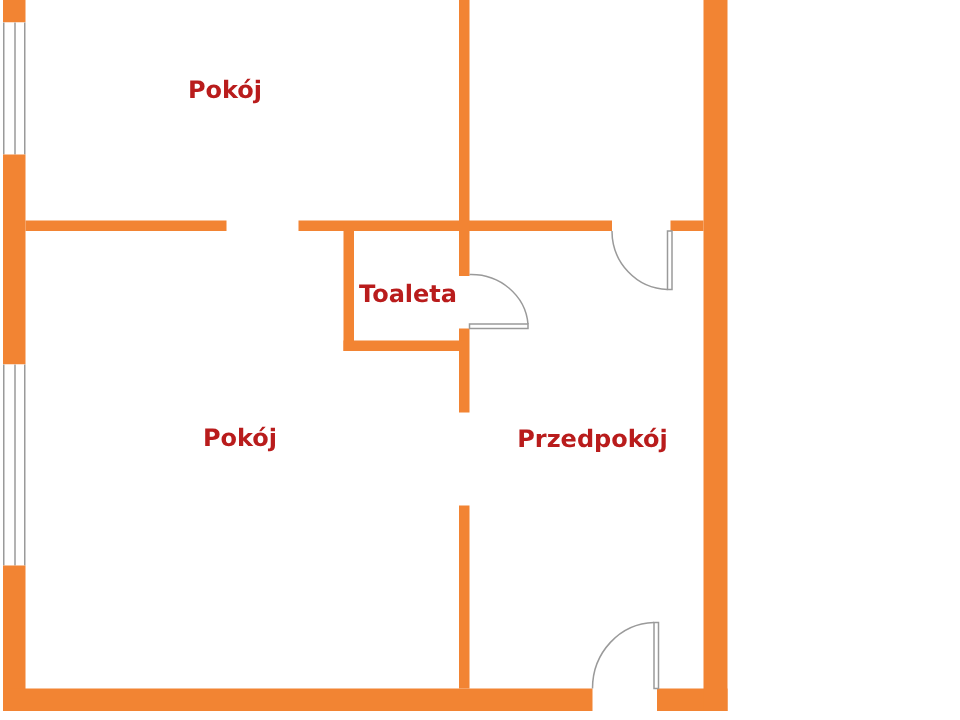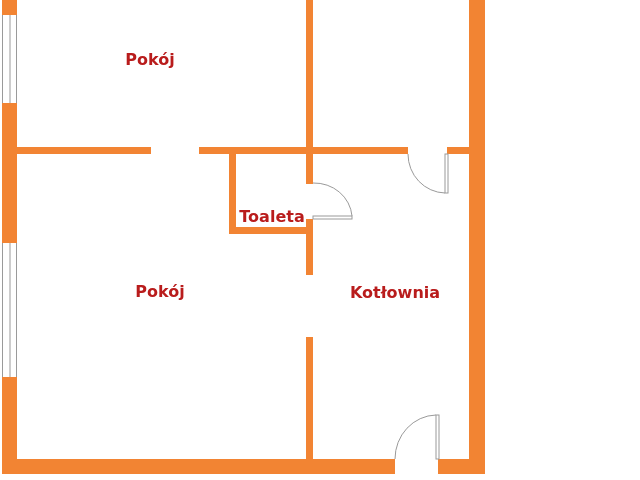"Toaleta" div.label { margin-top: 21px -> none }
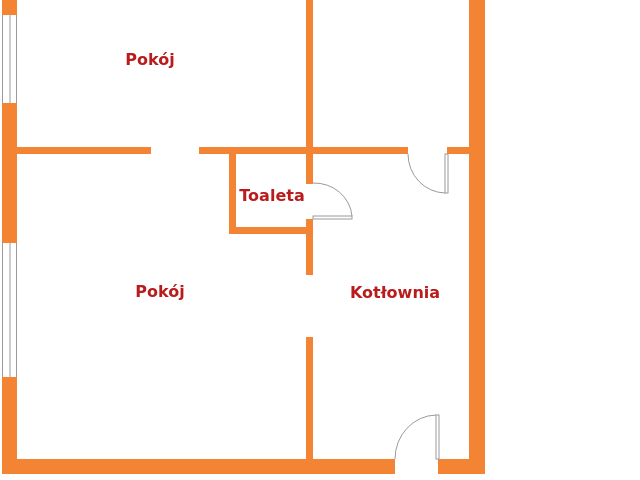"Kotłownia" div.label { text: Kotłownia -> Przedpokój }
